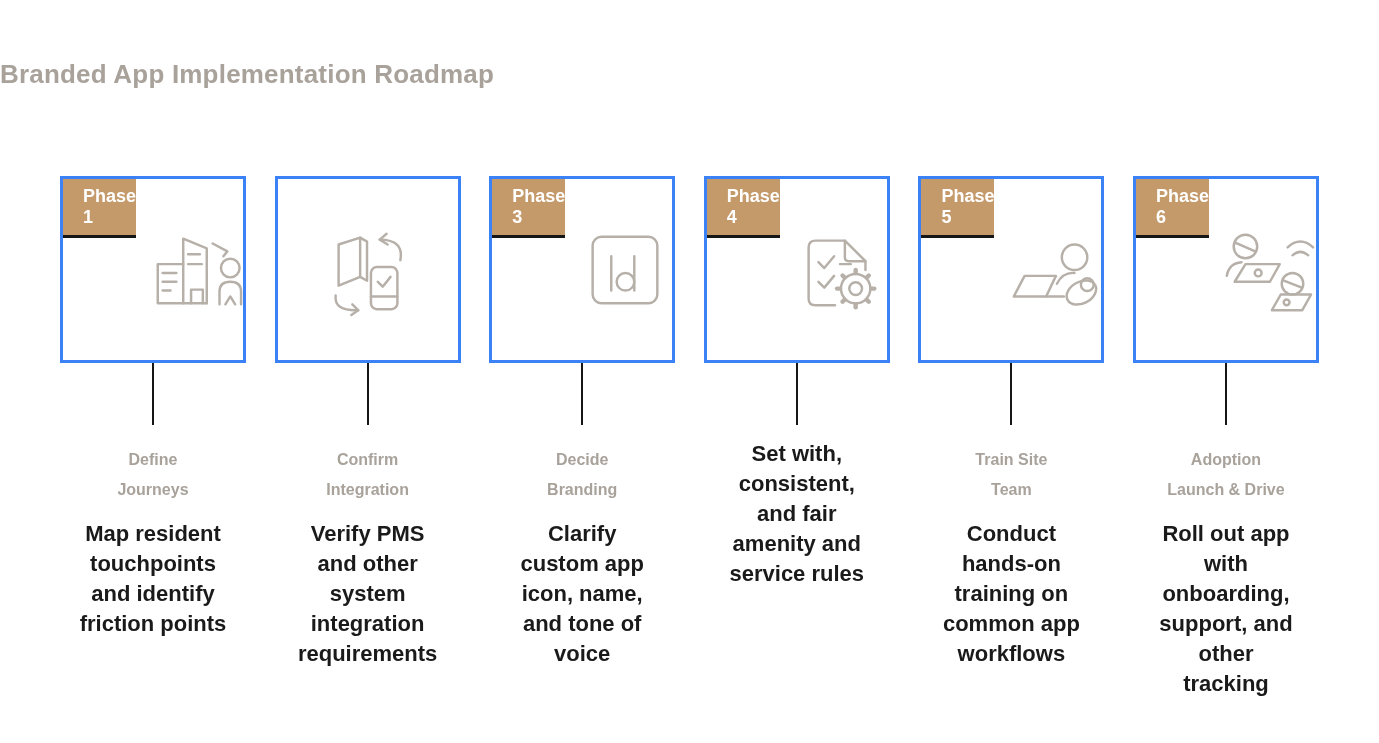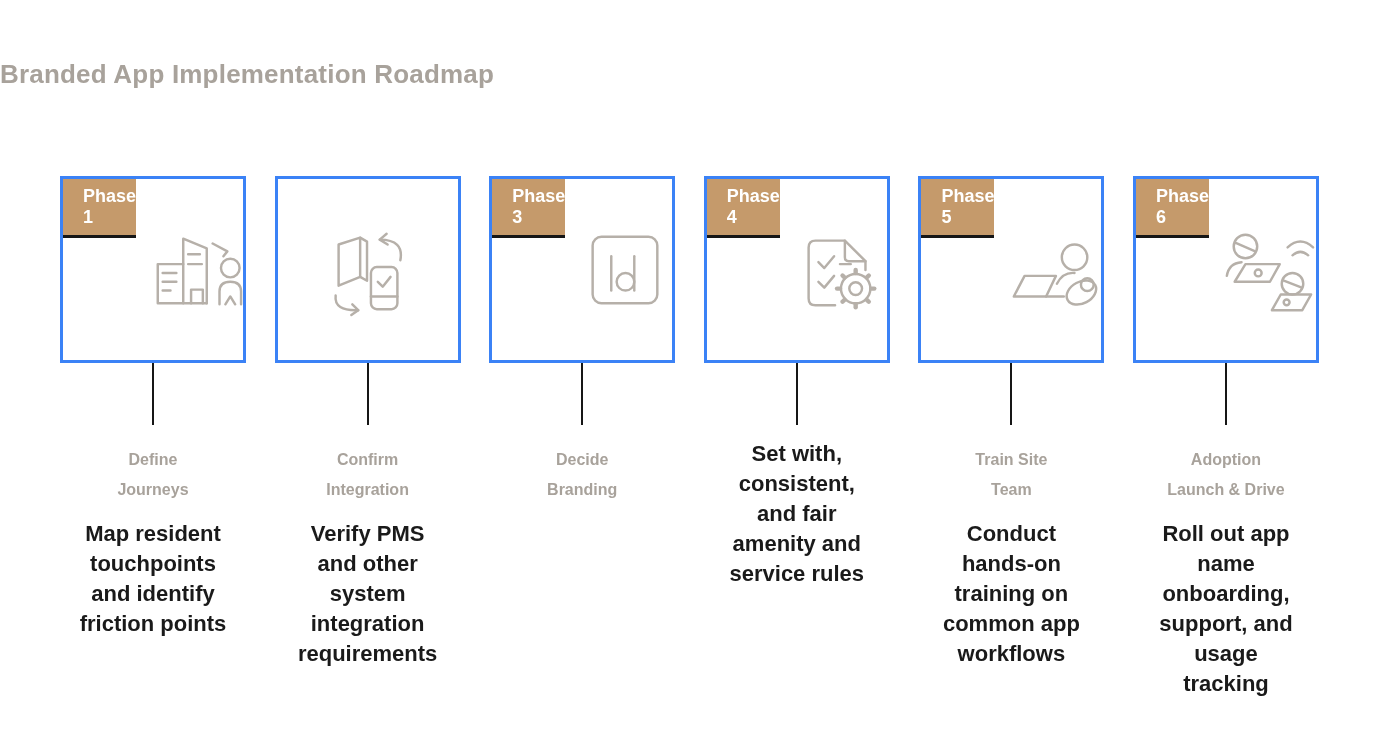"Clarify custom app icon, name," div.phase-desc { html: none -> <div>Clarify custom app icon, name, and tone of voice</div> }
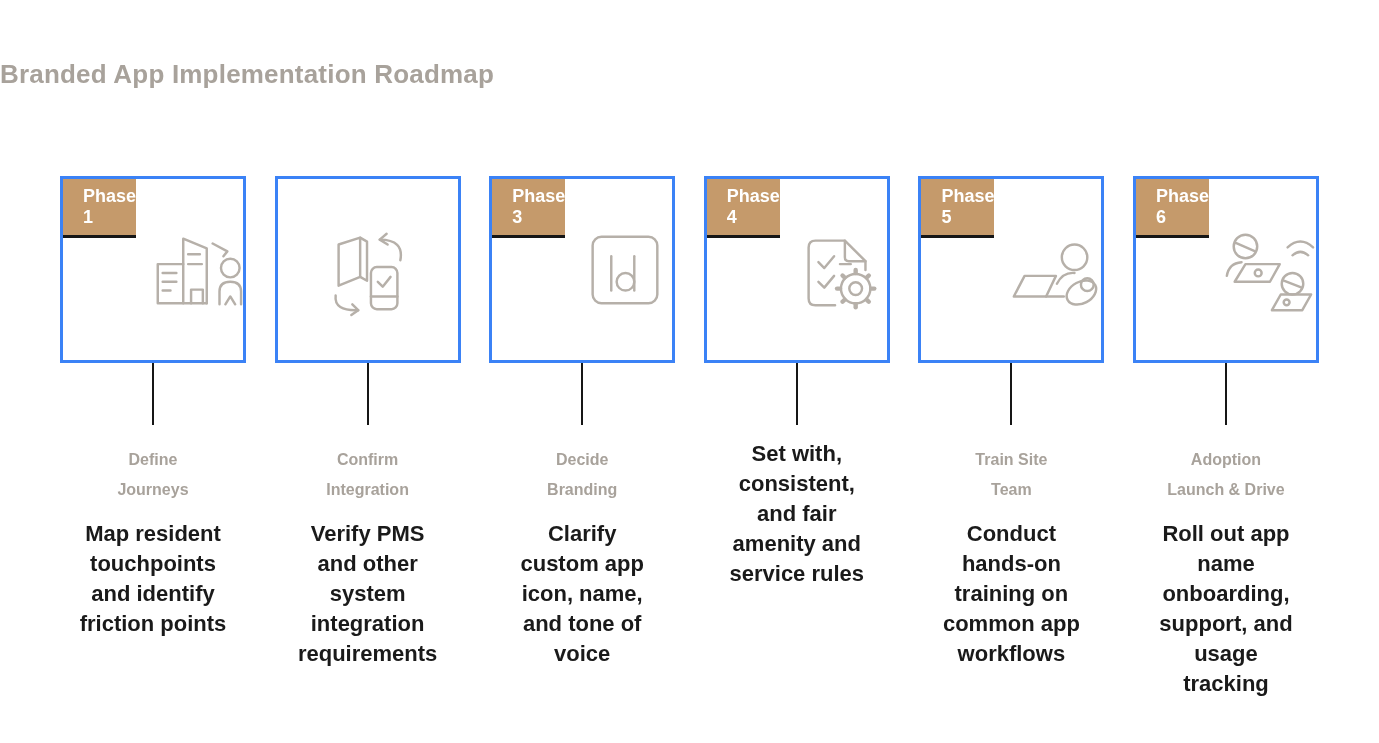"Roll out app name onboarding," div.phase-desc { text: name onboarding, support, and usage -> with onboarding, support, and other }
